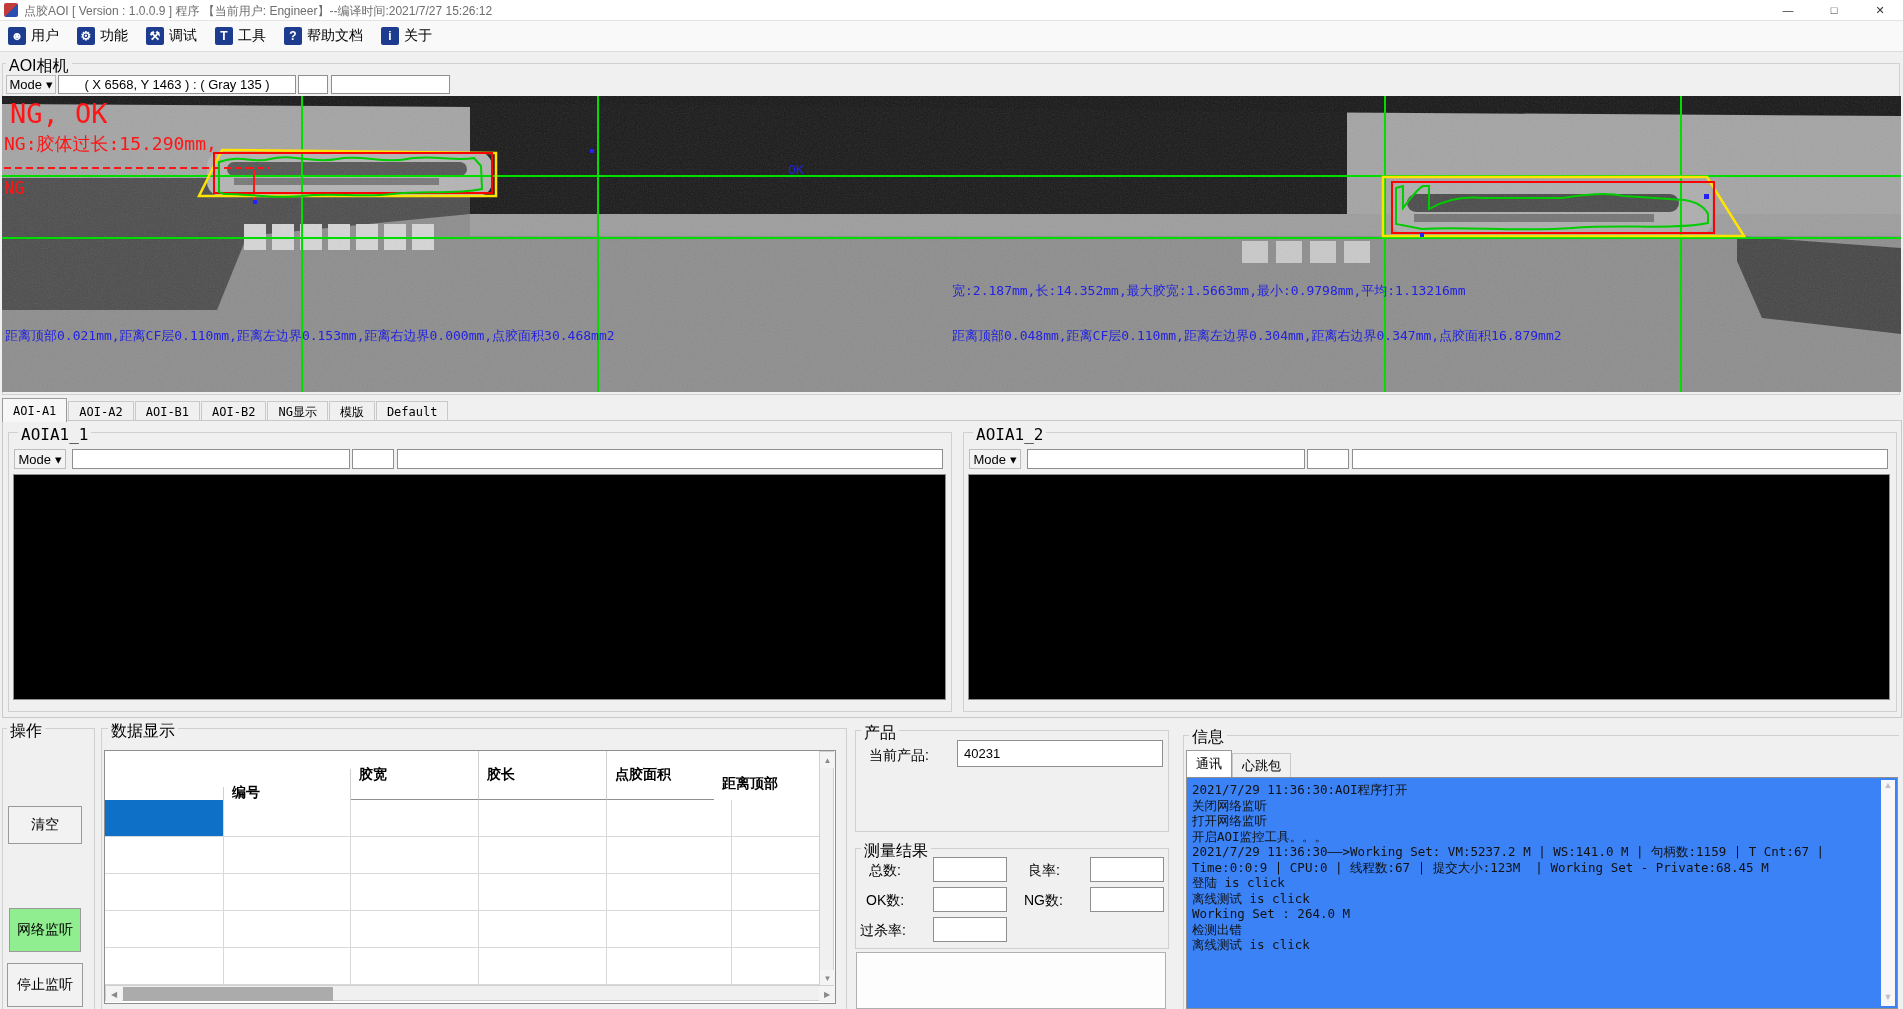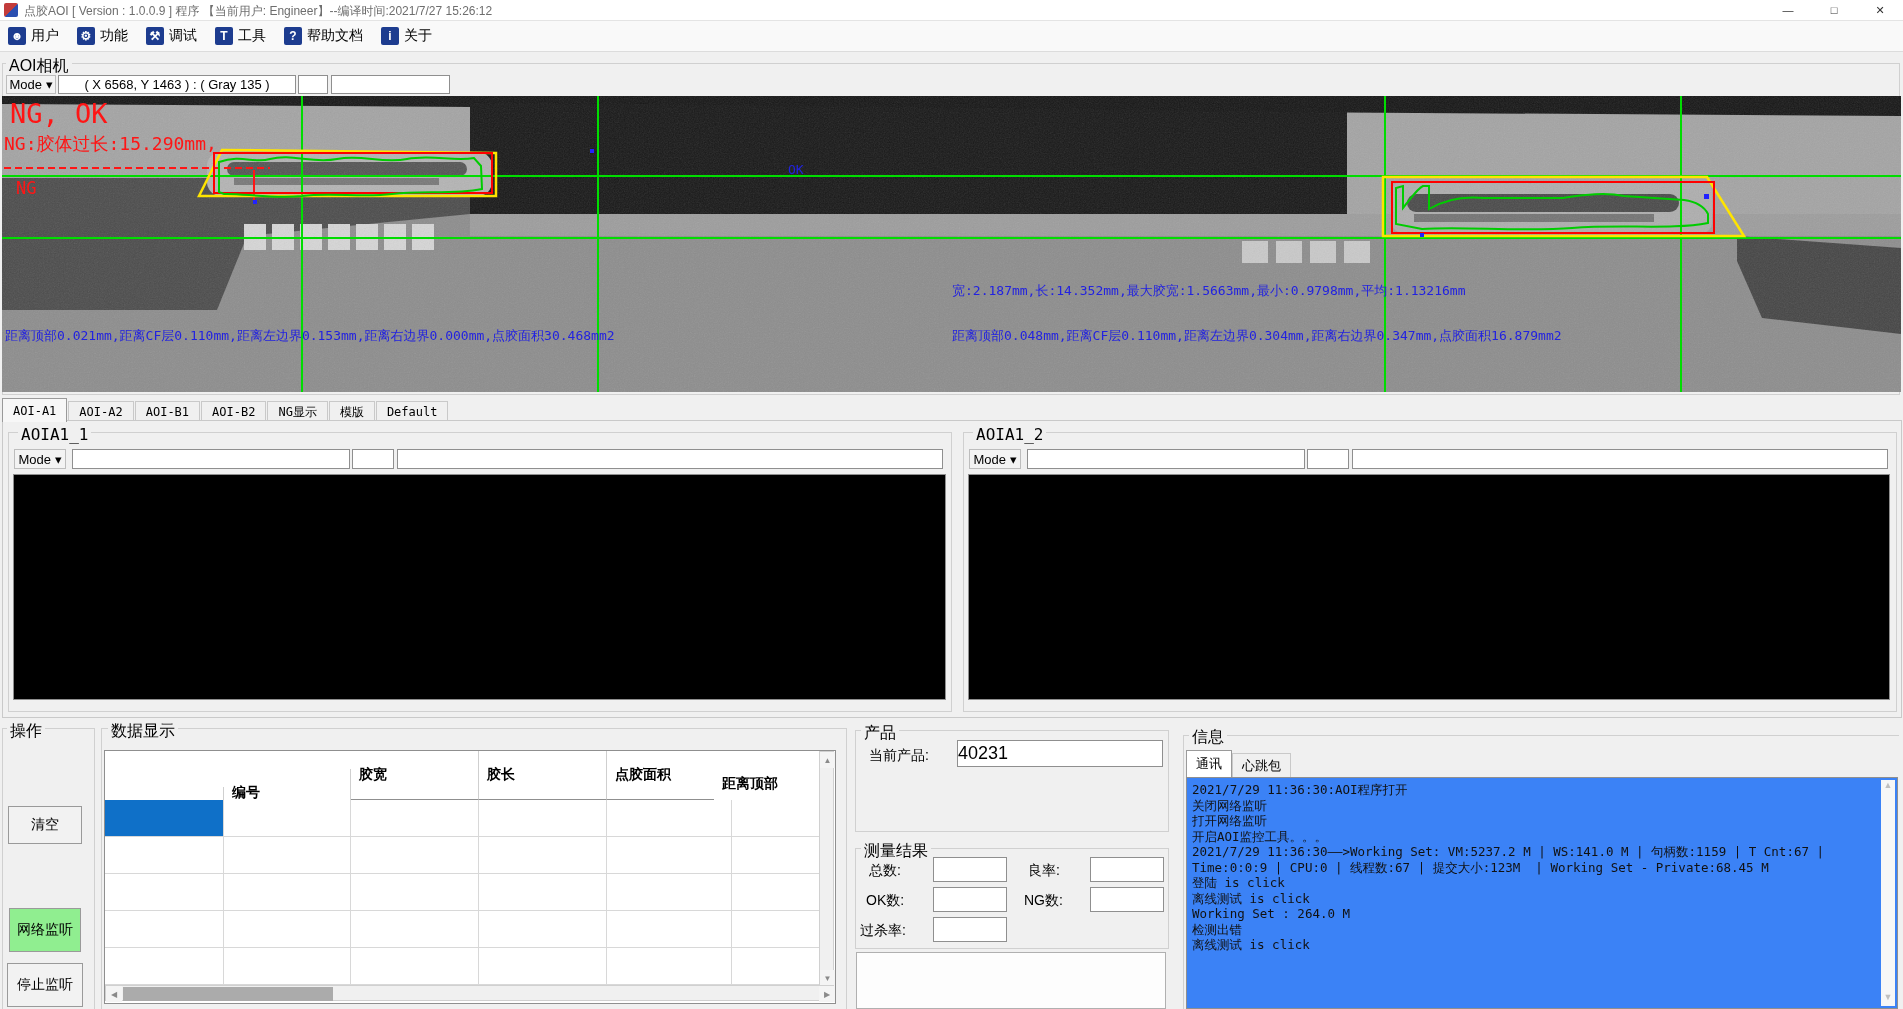"NG" div.abs { left: 14px -> 2px }
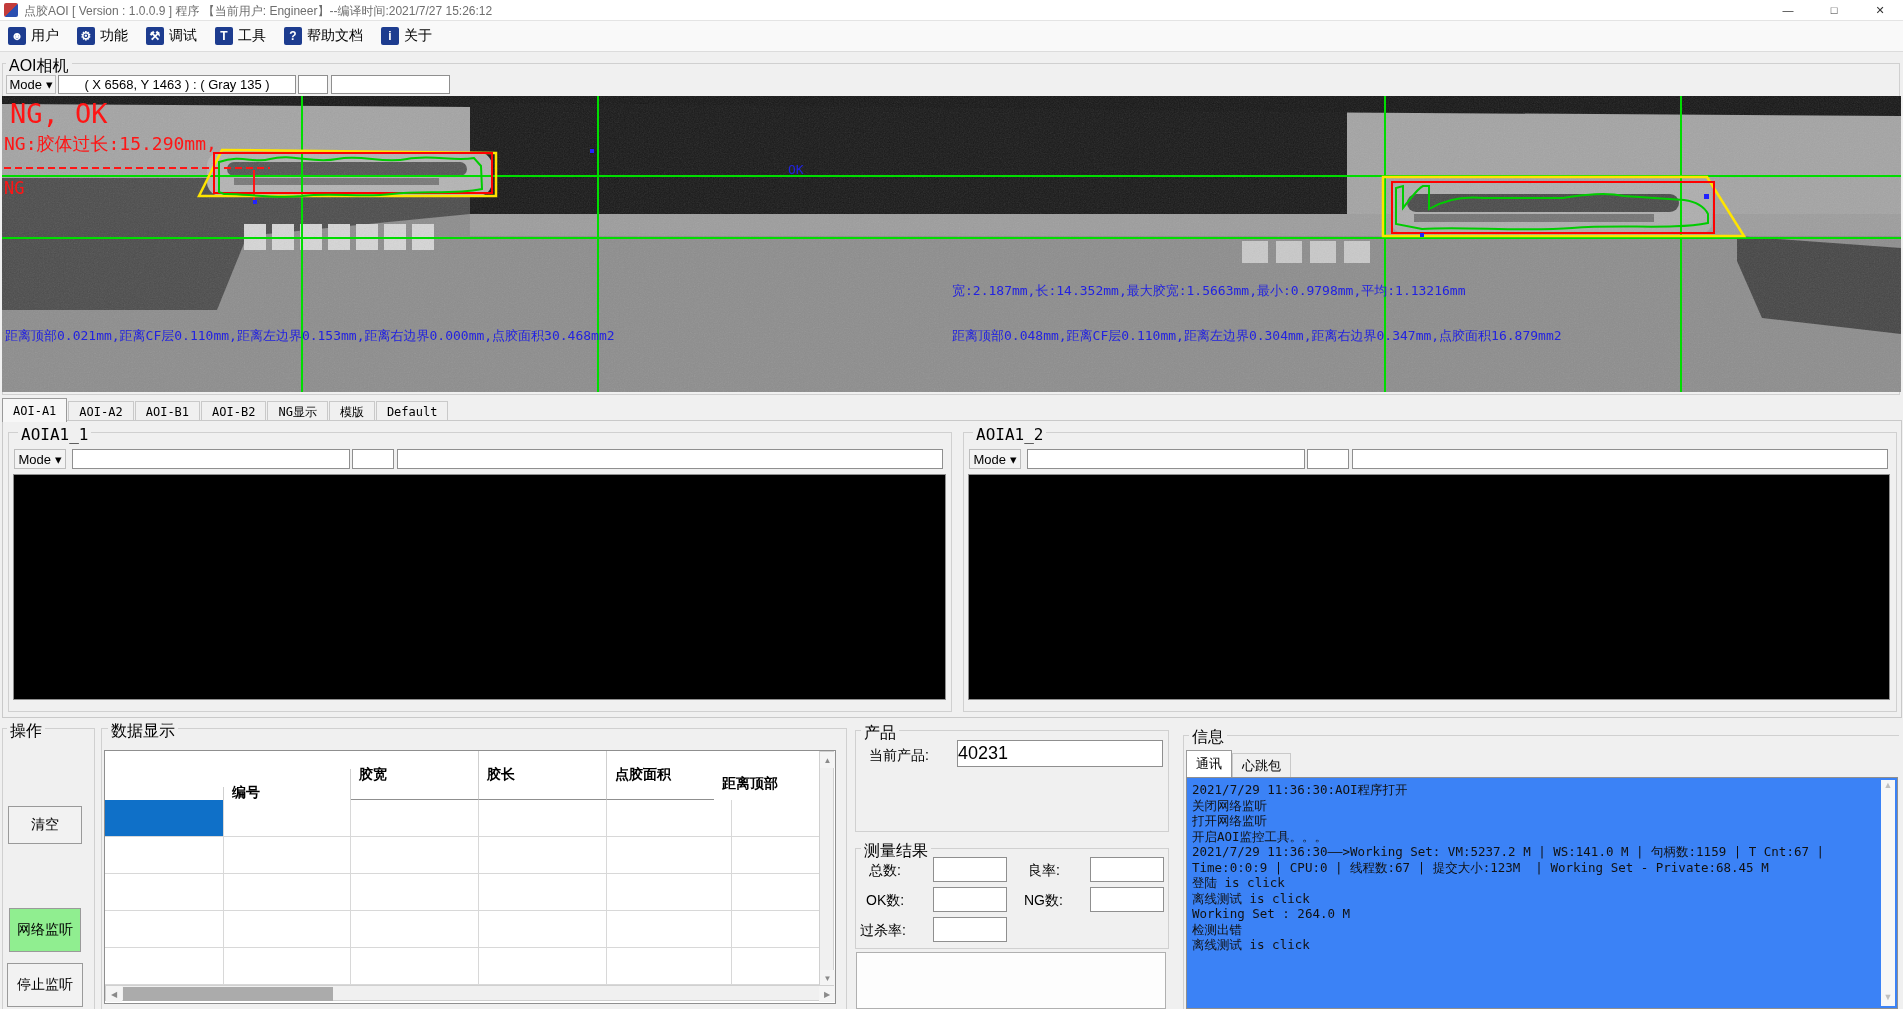"40231" div.abs { font-size: 18px -> 13px; padding-left: none -> 6px }
